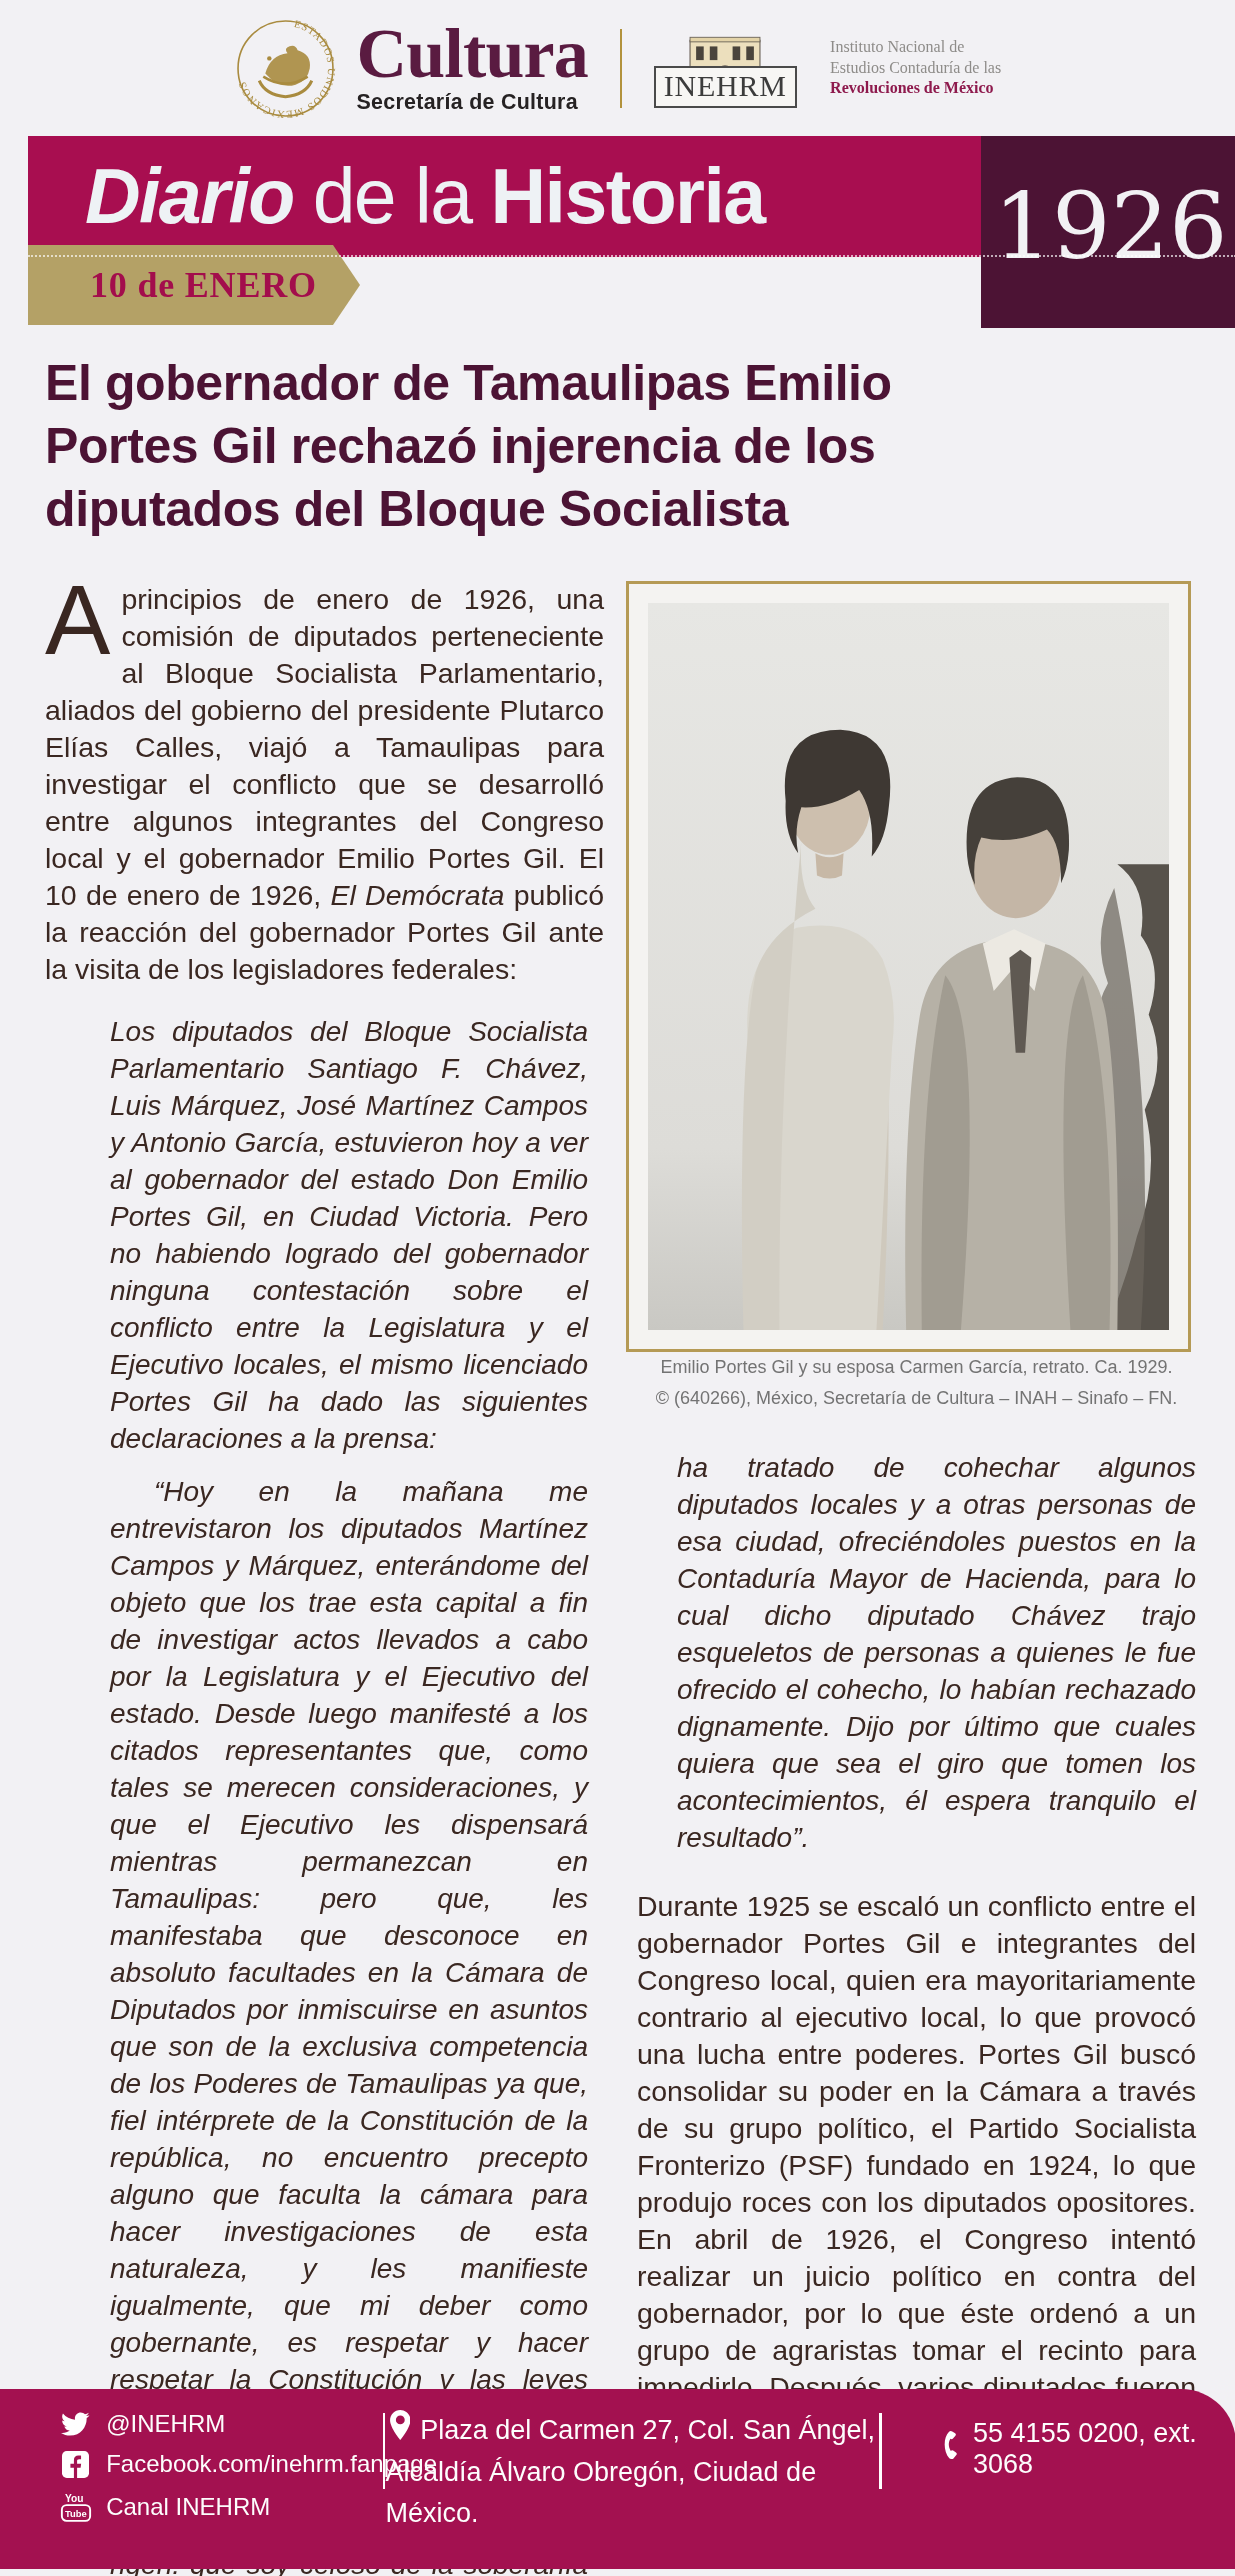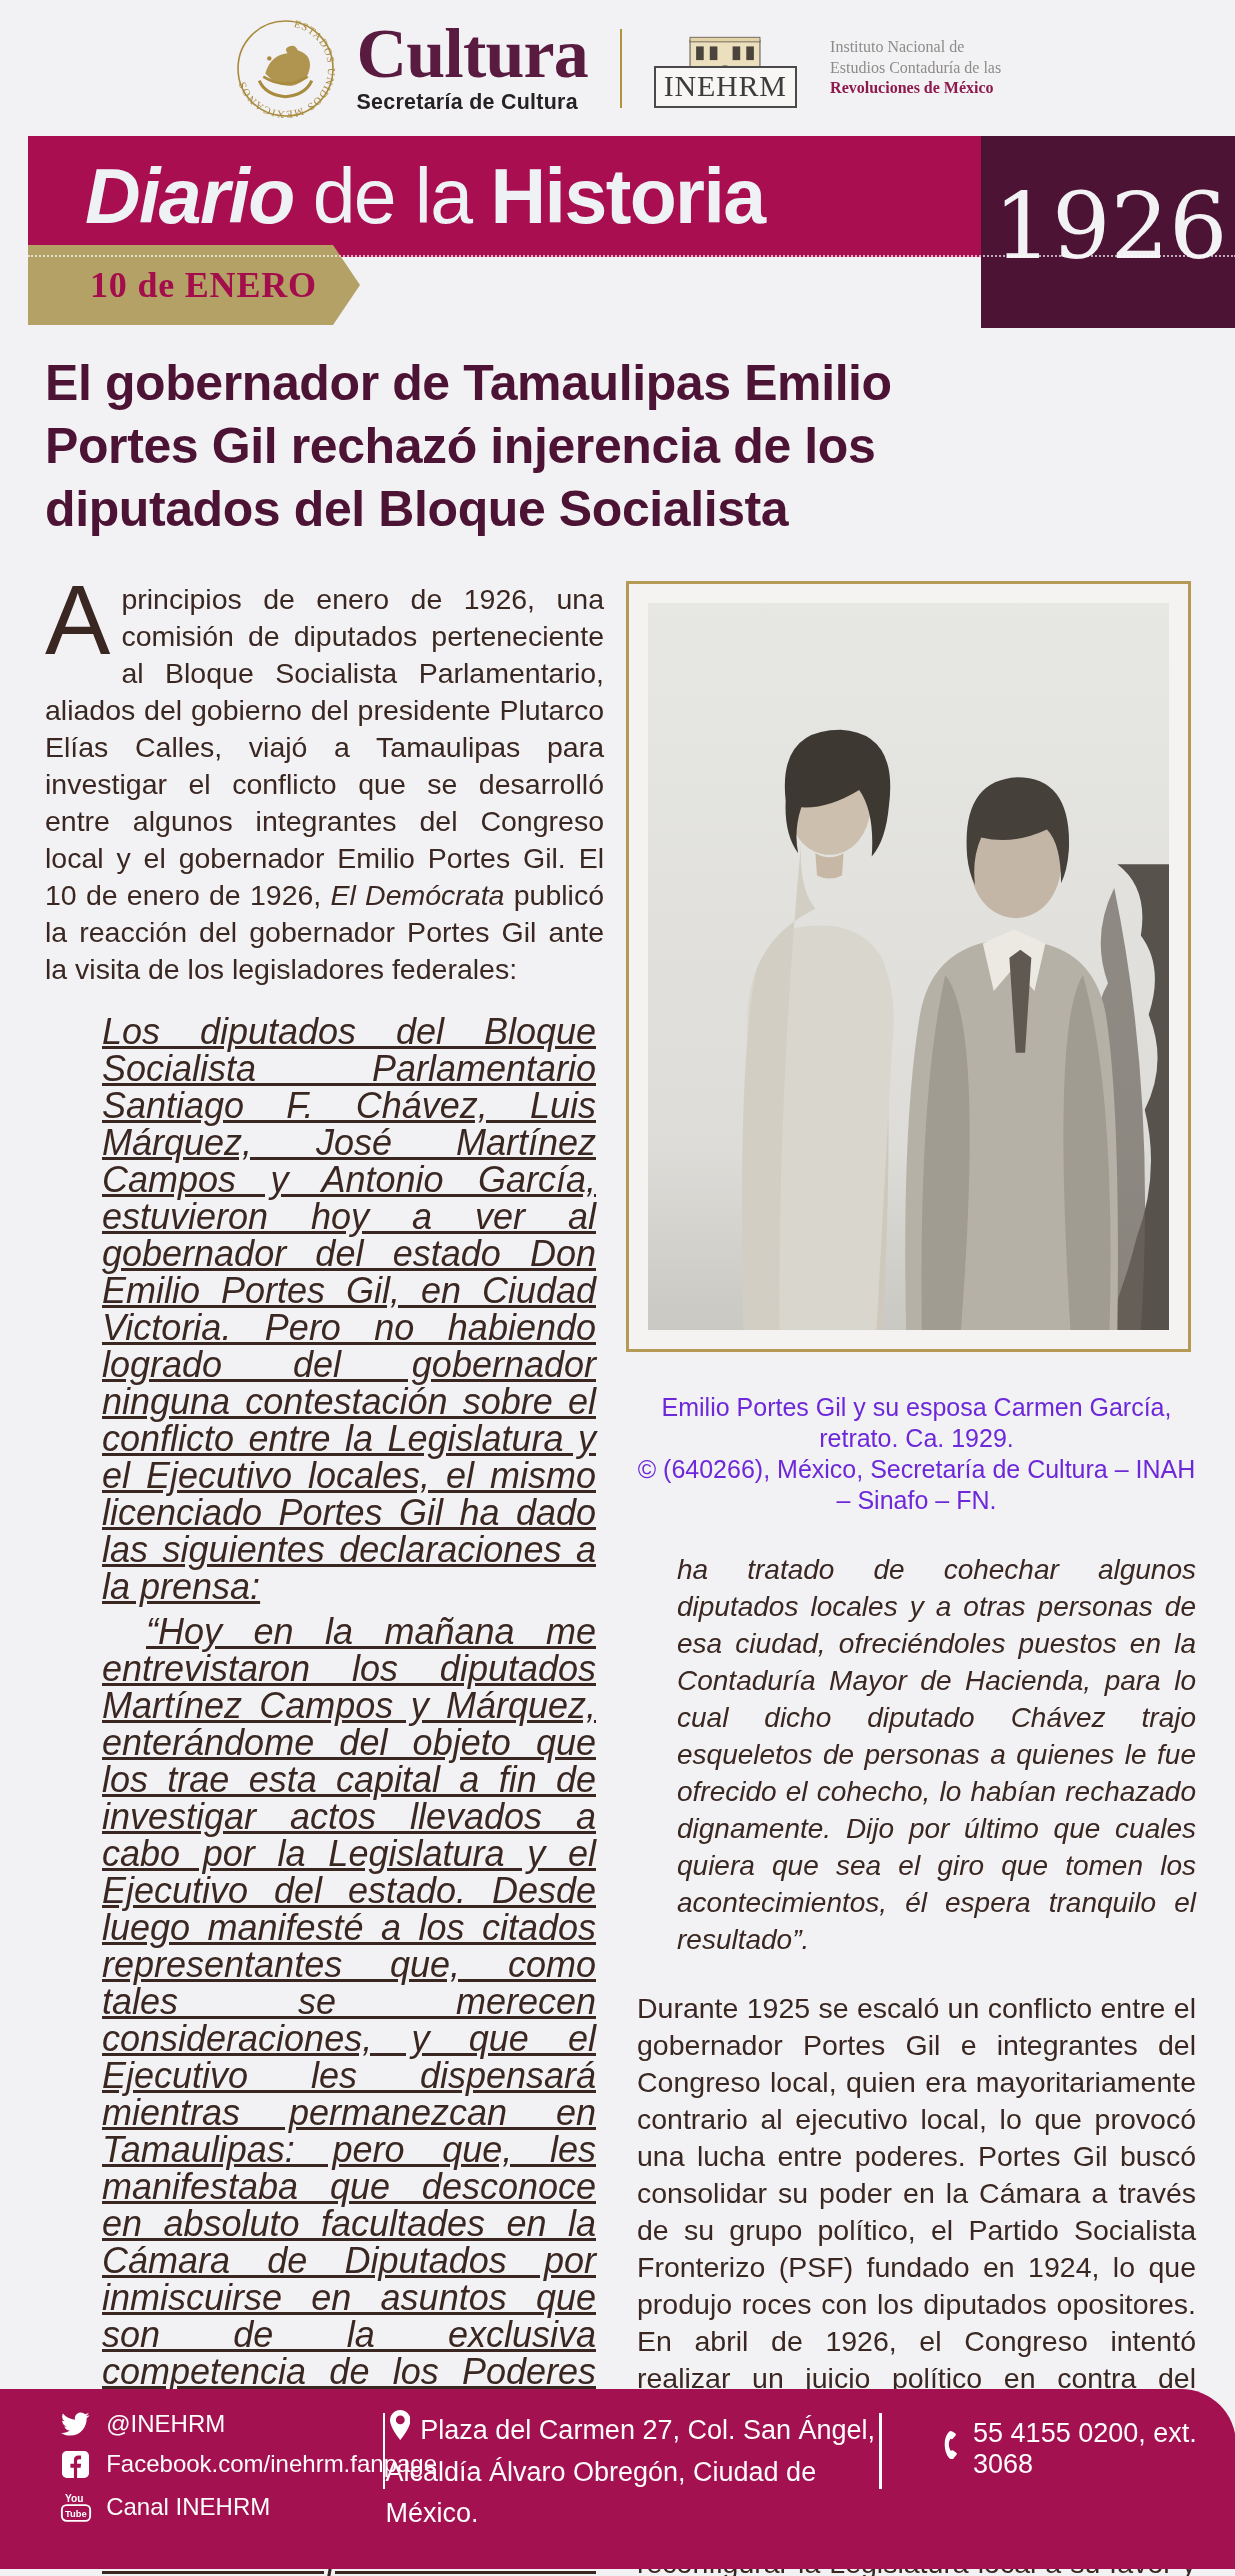"Los diputados del Bloque Socialista" .quote p { font-size: 36px -> 28px; margin: 8px -> 16px; text-decoration: underline -> none }
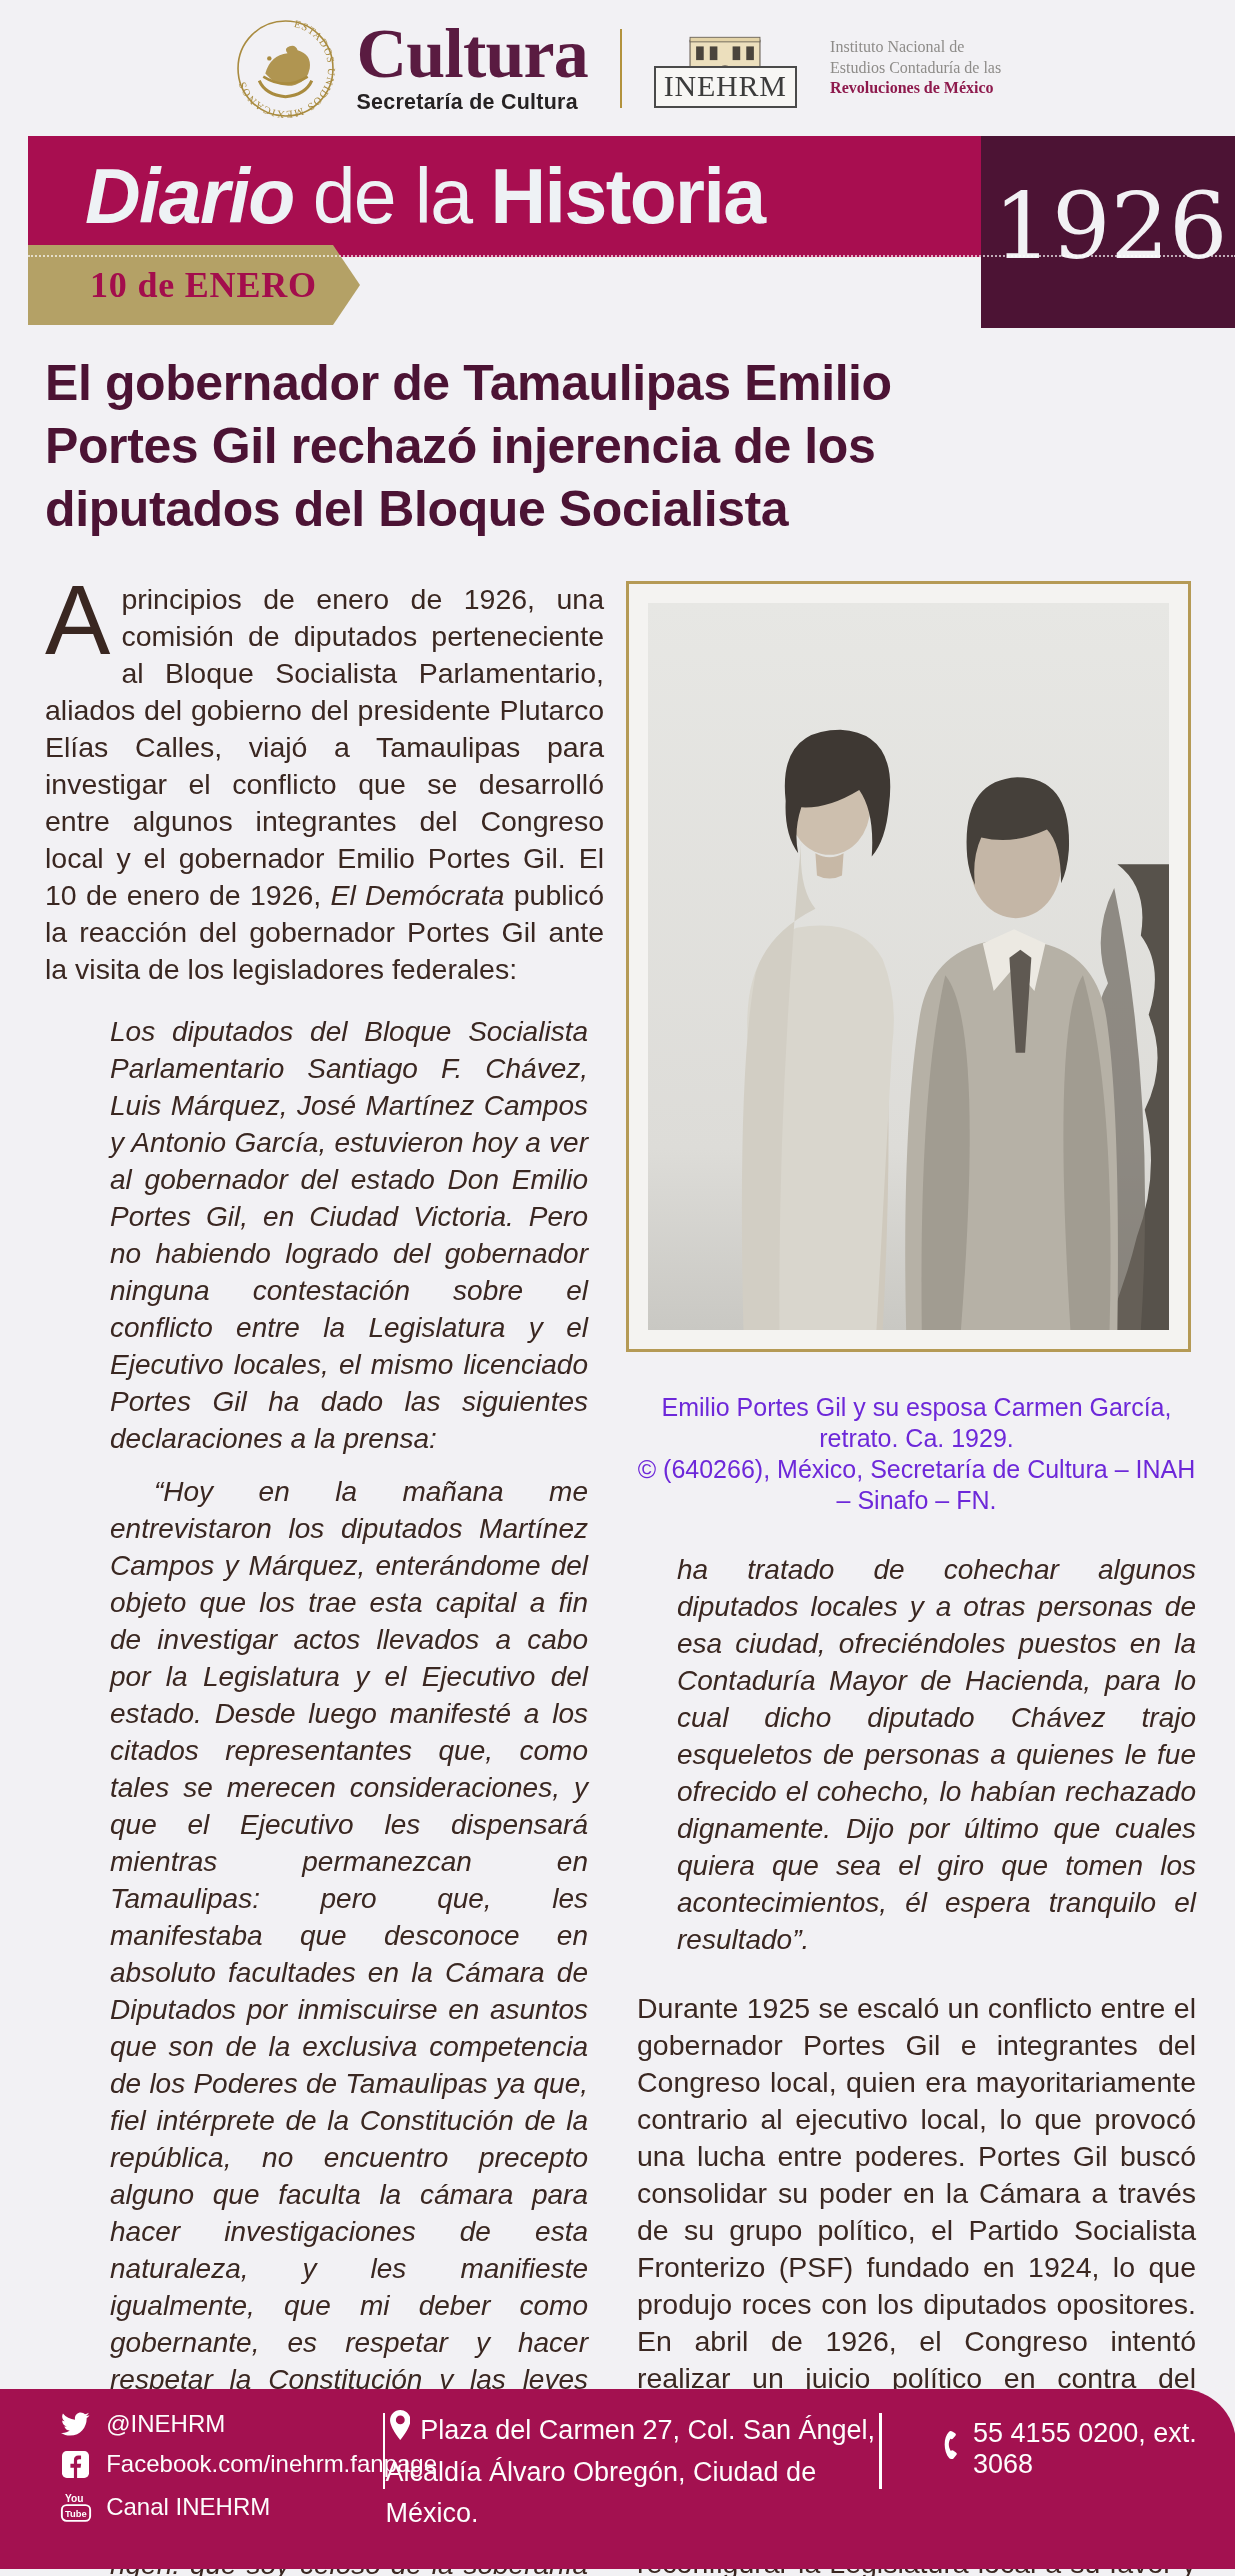"Emilio Portes Gil y su" .caption { color: #6d28d9 -> #737373; font-size: 25px -> 18px; margin-top: 40px -> none }
